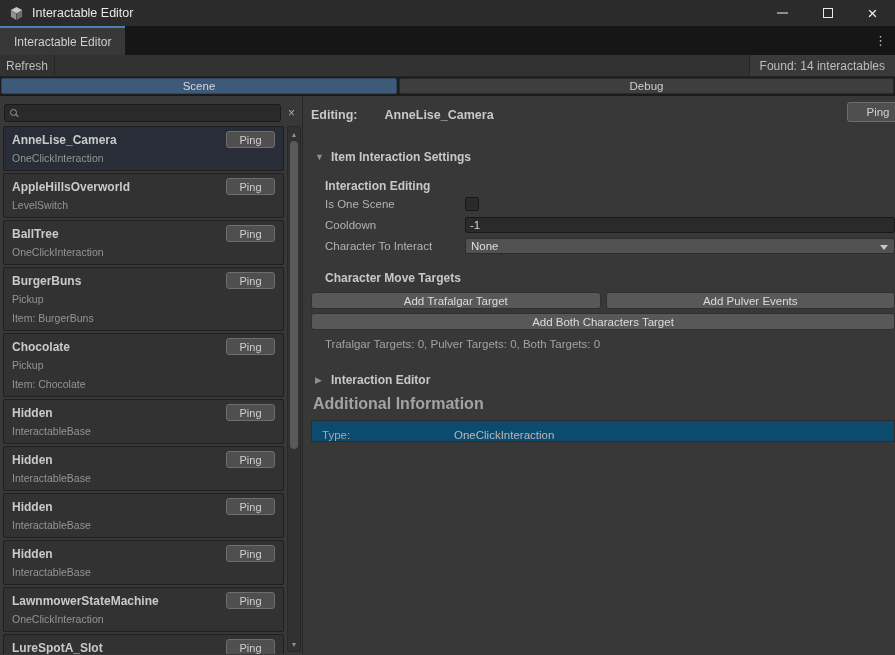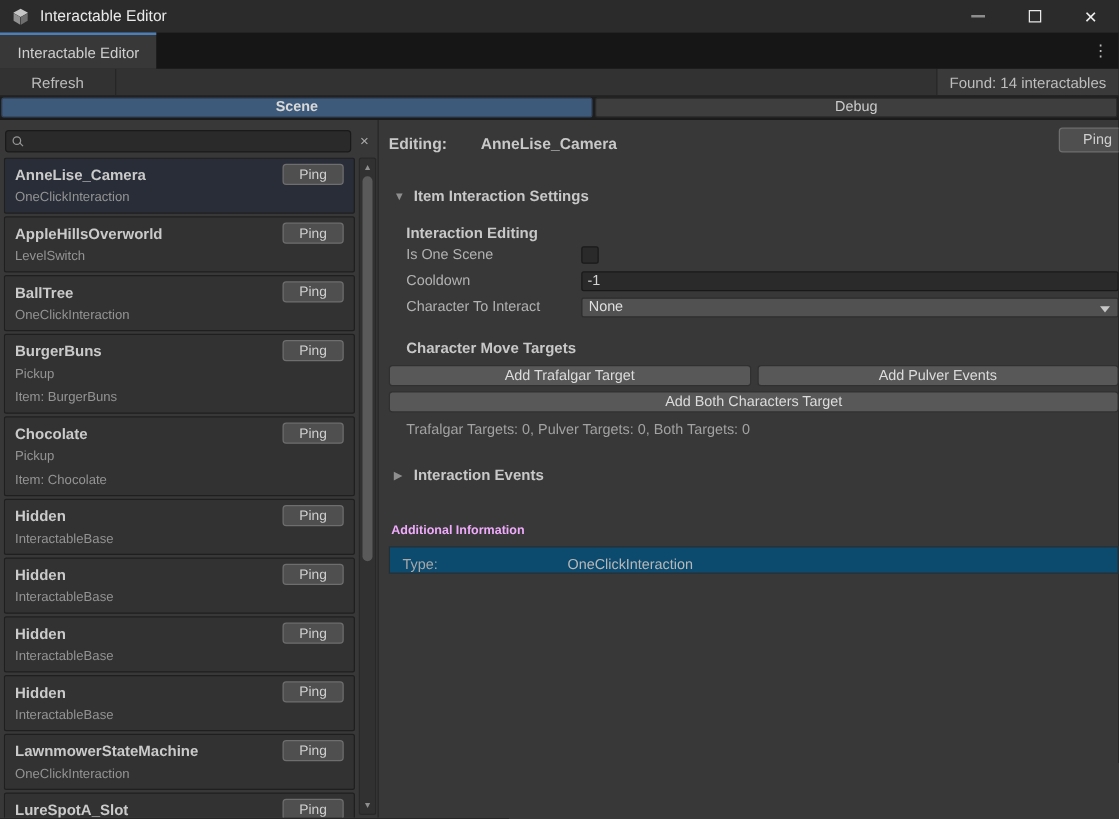"Refresh" .refresh-btn { padding: 0 25px -> 0 6px }
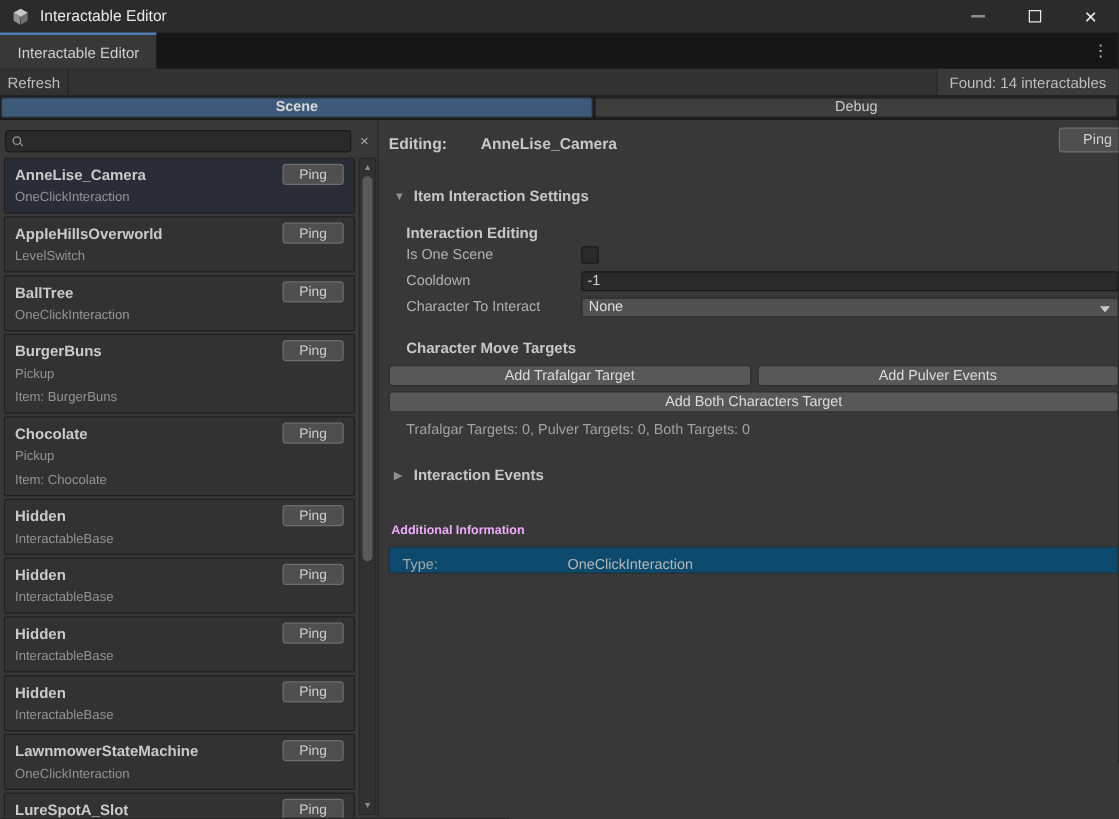"Scene" .mode-tab.scene { font-weight: bold -> none; width: 473px -> 396px }
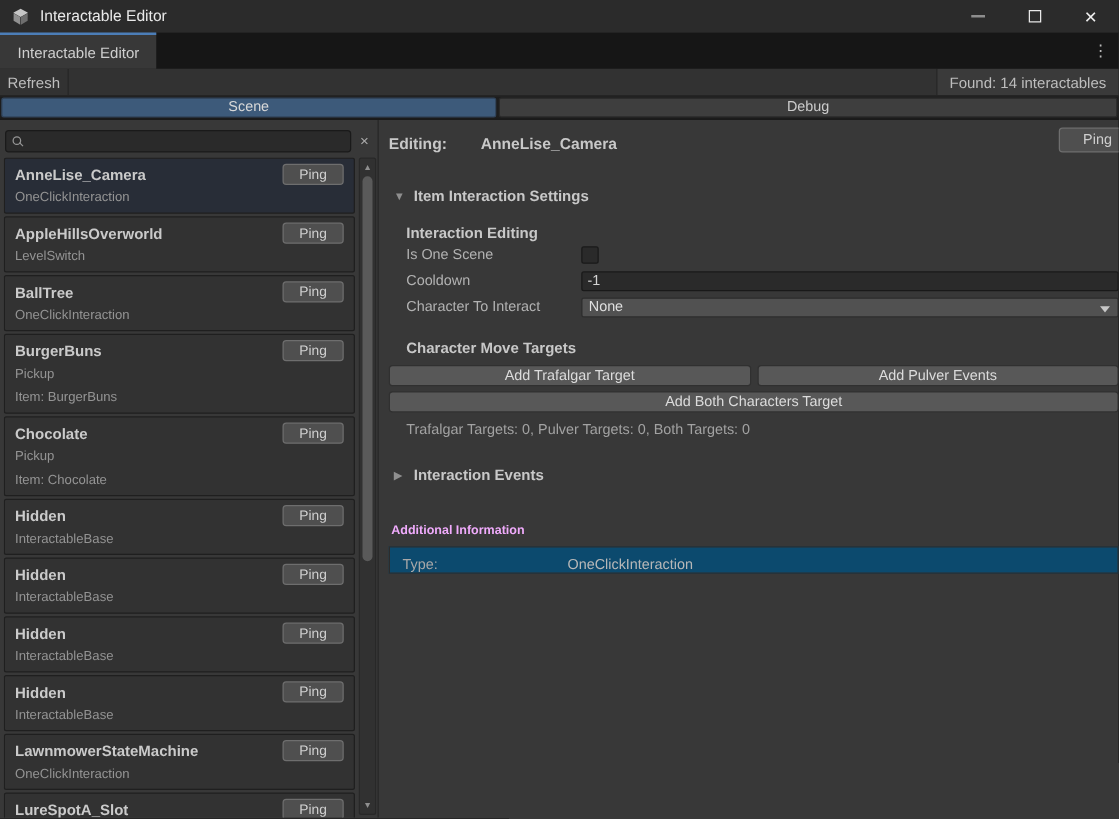"Interaction Events" span { text: Events -> Editor }
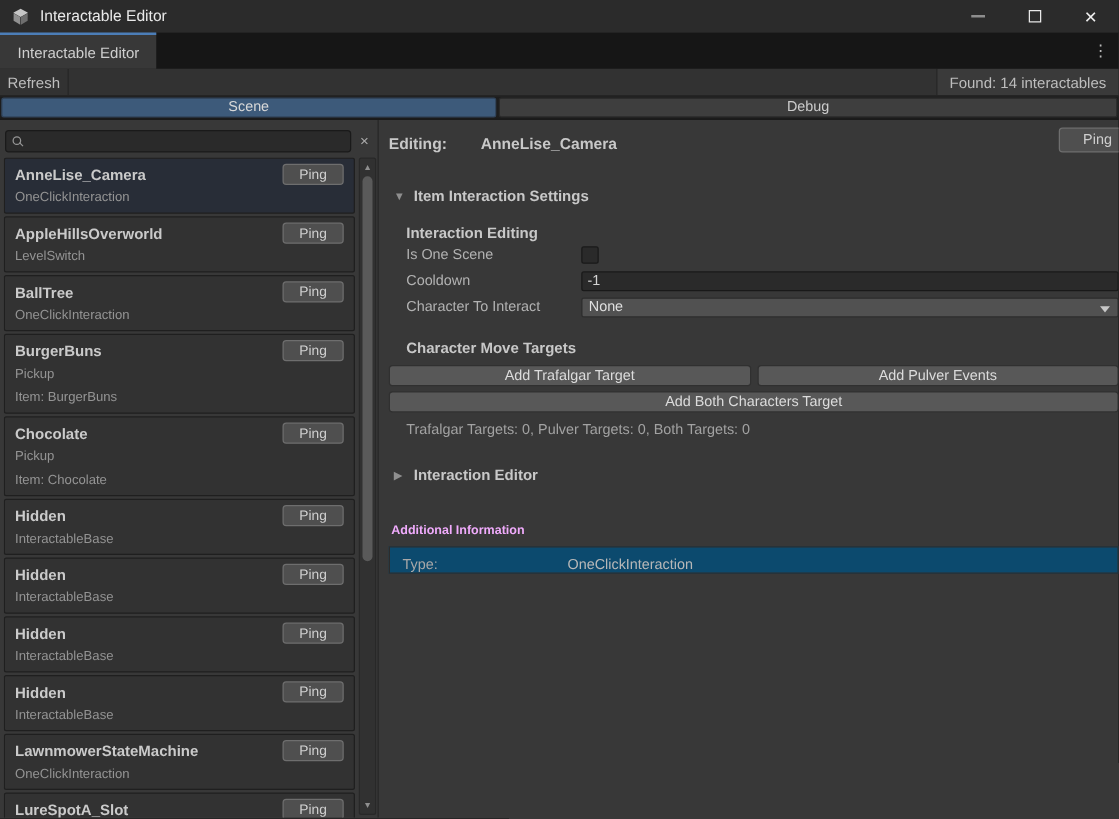"Additional Information" .add-info-head { color: #f0abfc -> #a3a3a3; font-size: 10px -> 16px; margin-top: 32px -> 8px }
